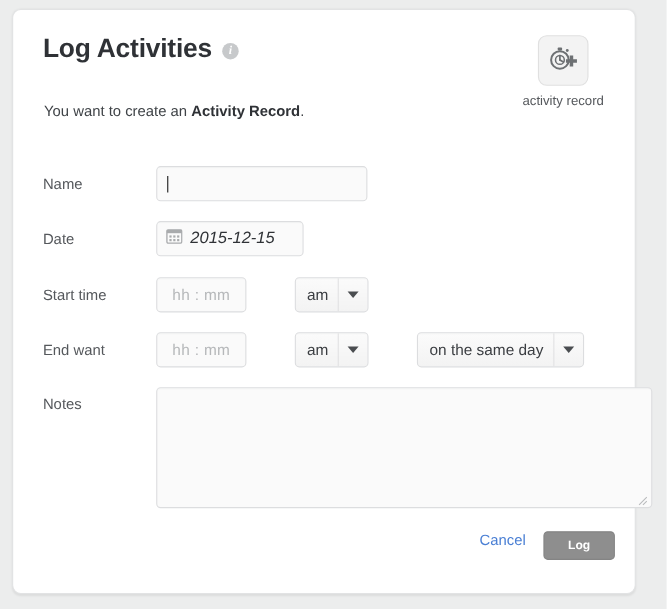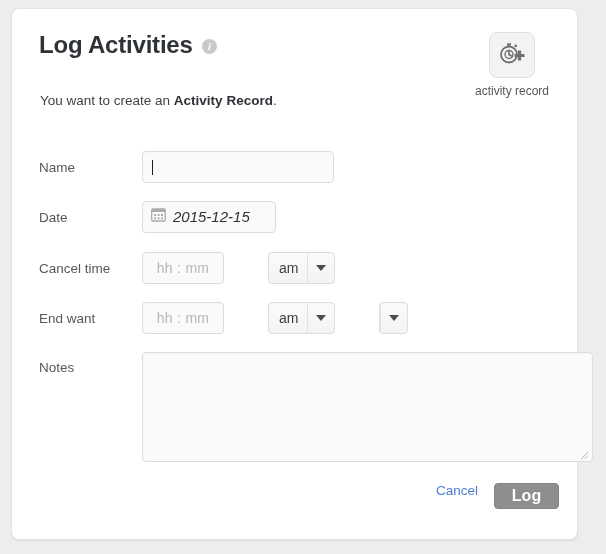"Cancel time" div.field-label { text: Cancel -> Start }
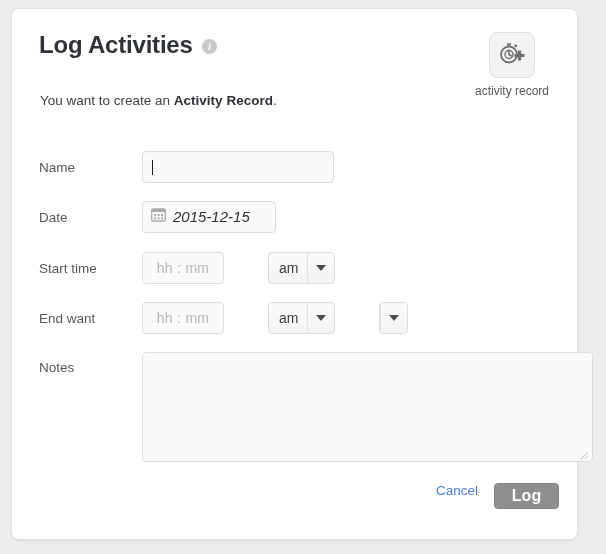"on the same day" span.select-value { html: none -> <span>on the same day</span> }
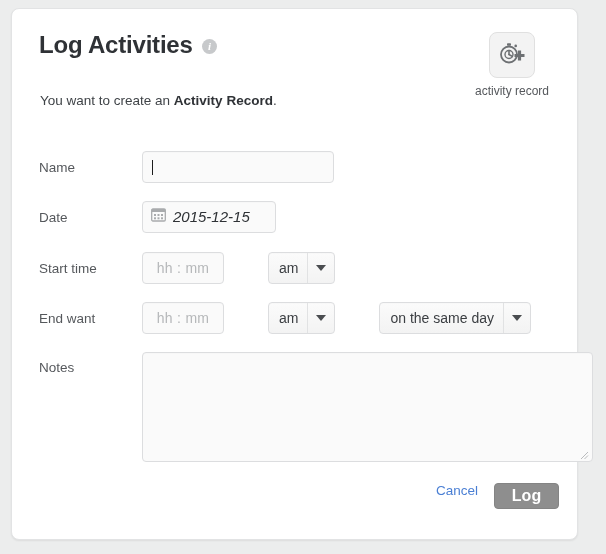"Log" .log-button { font-size: 16px -> 11px }
